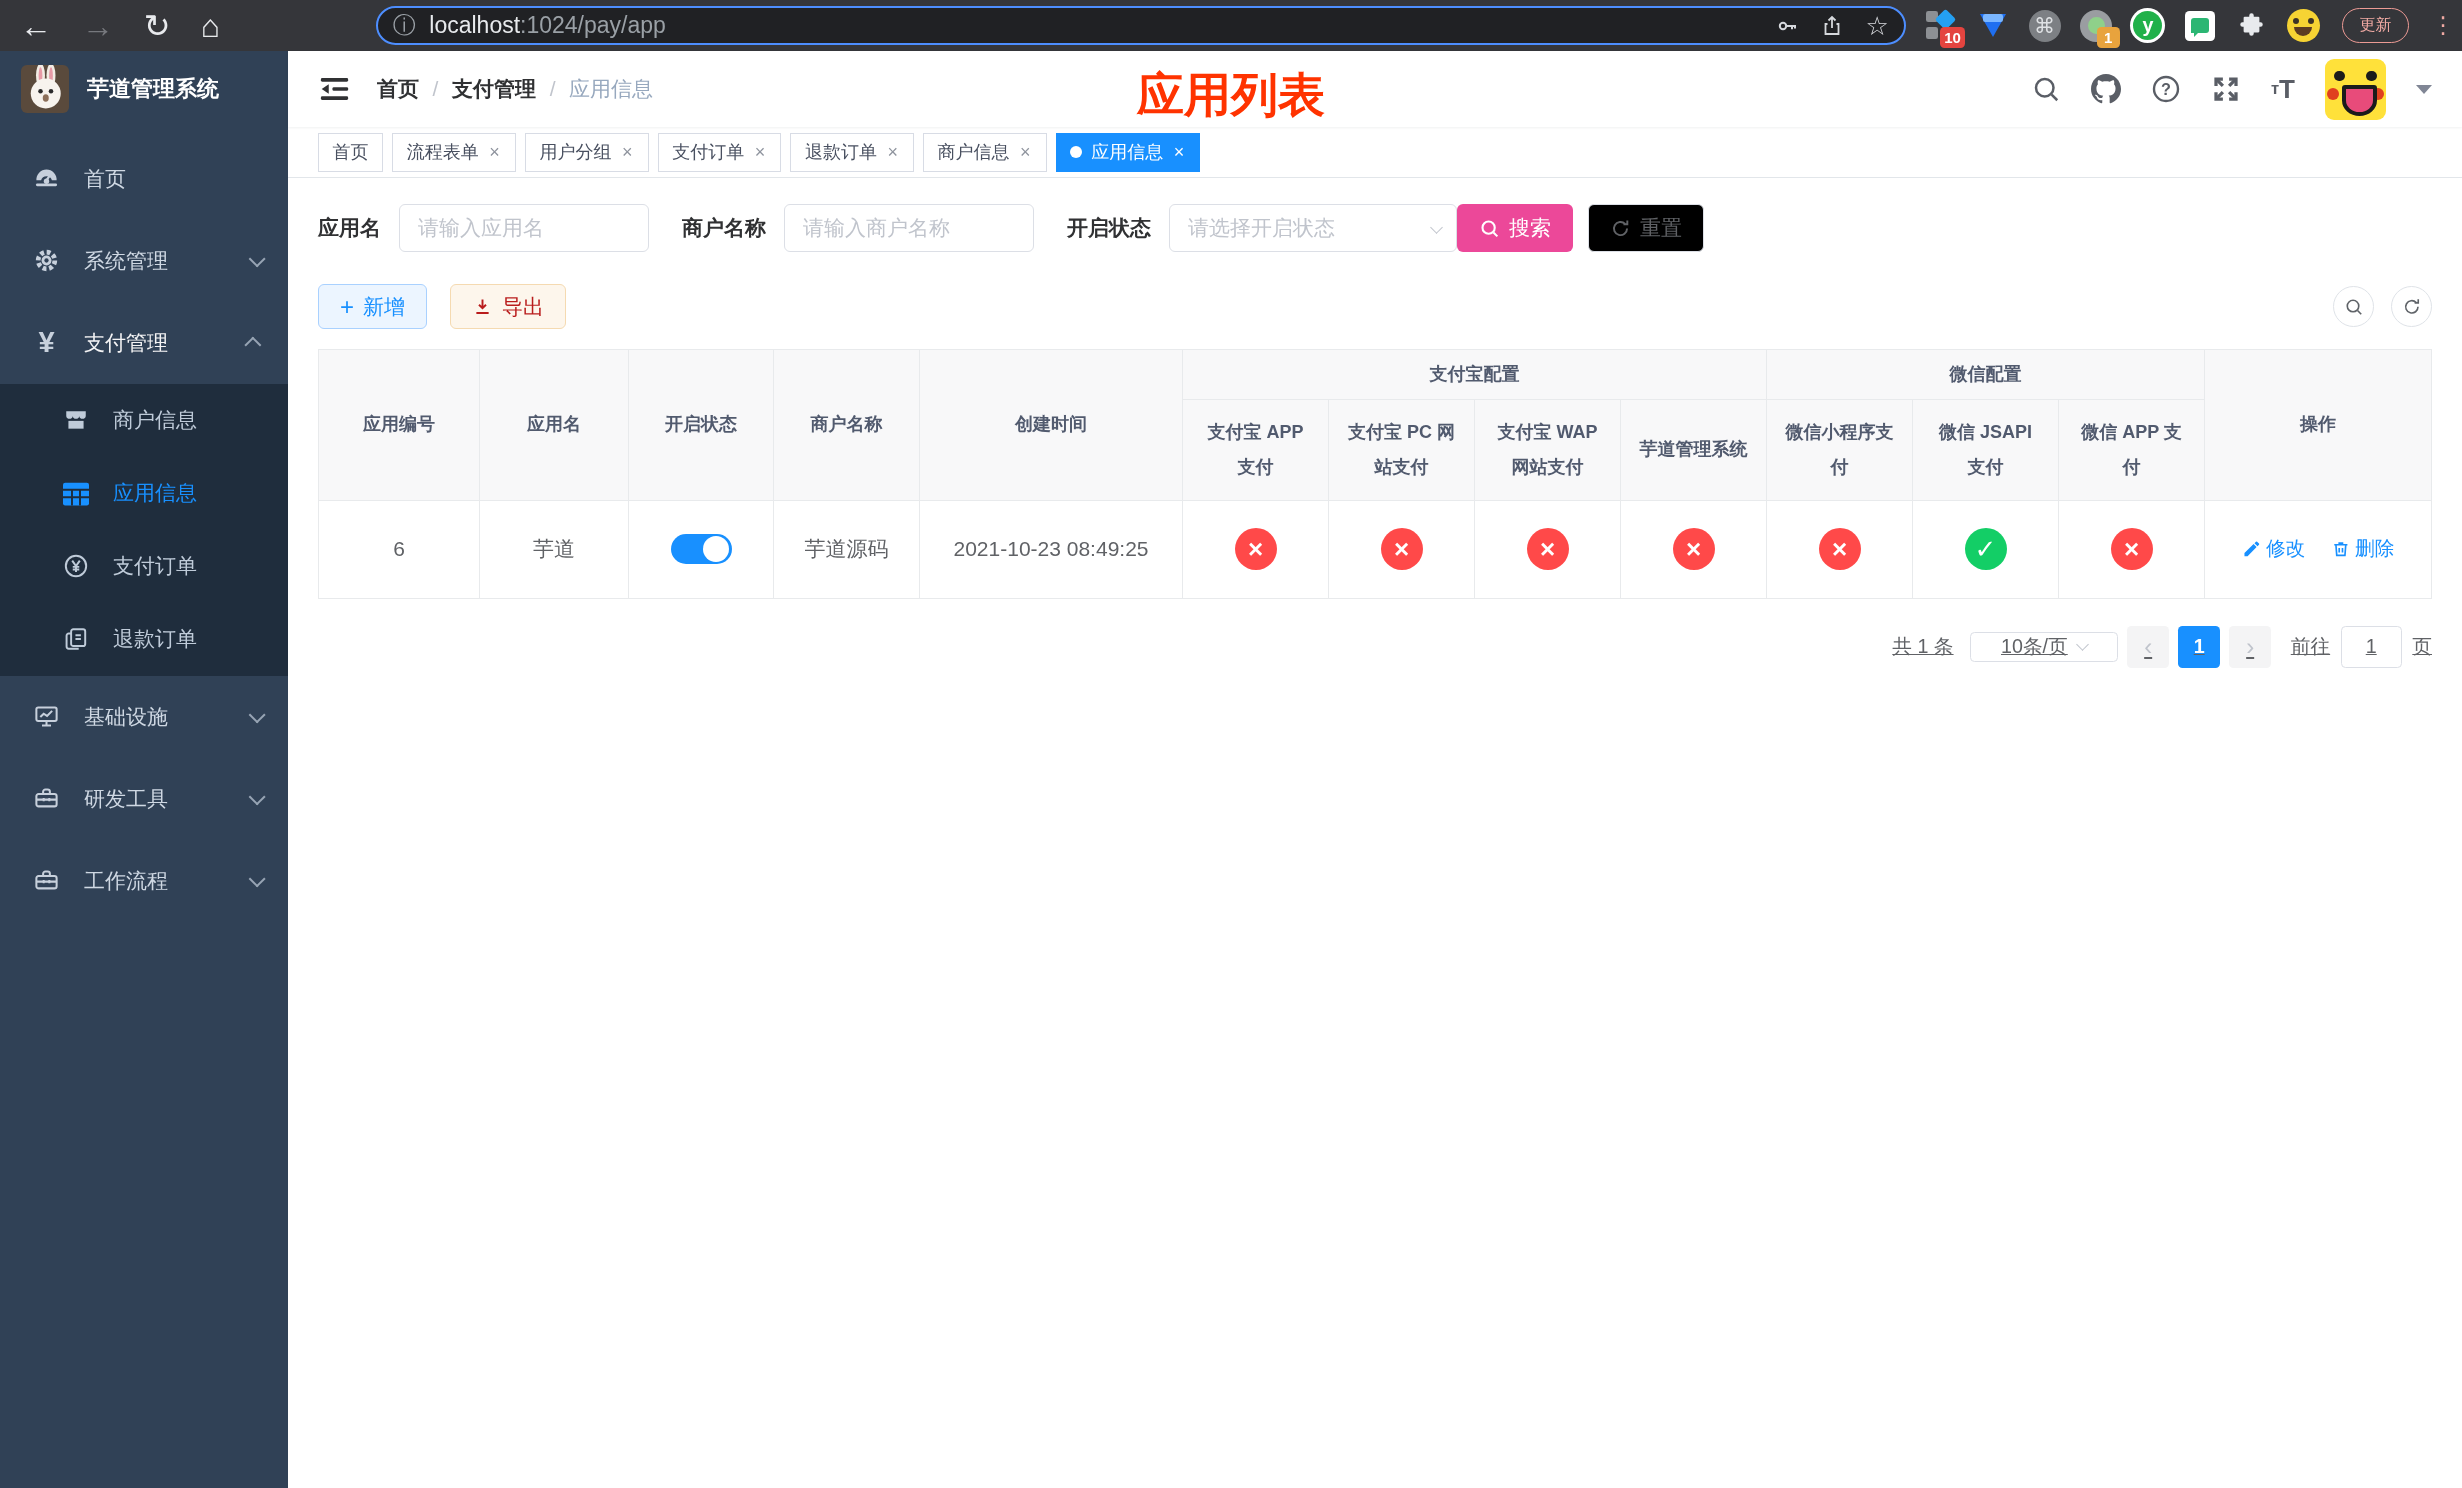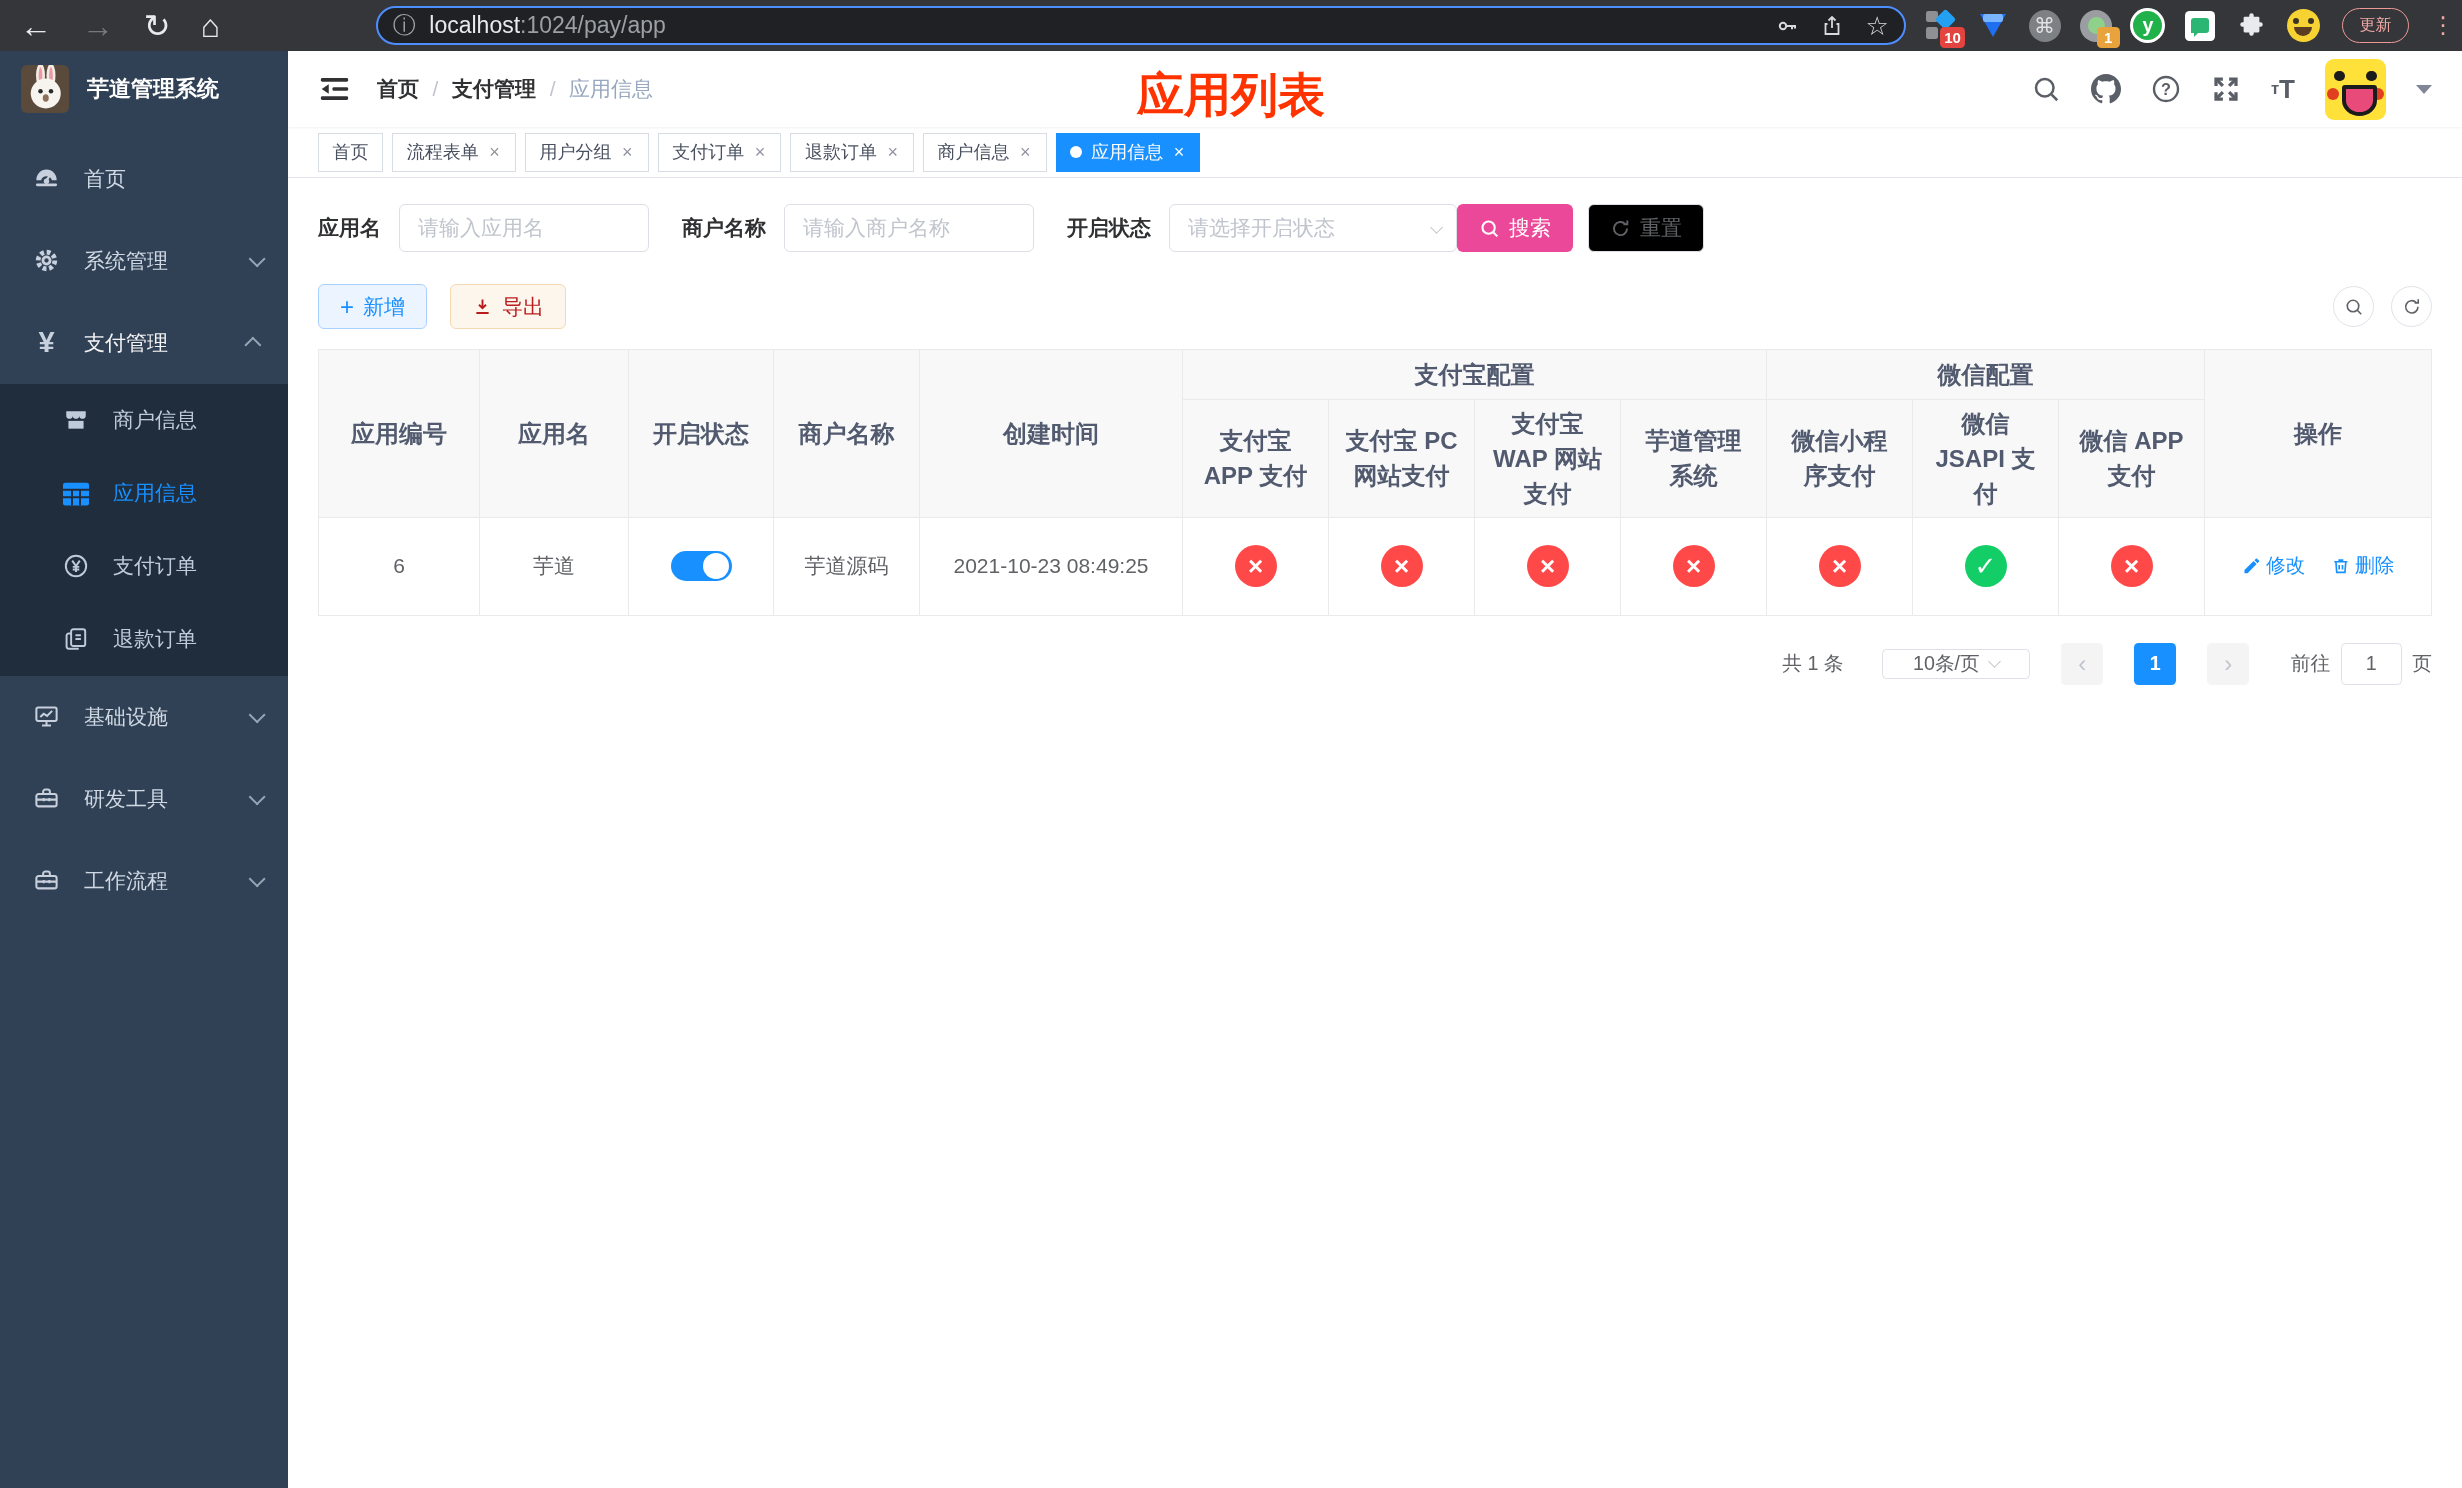"支付宝配置" thead th { font-size: 24px -> 18px }
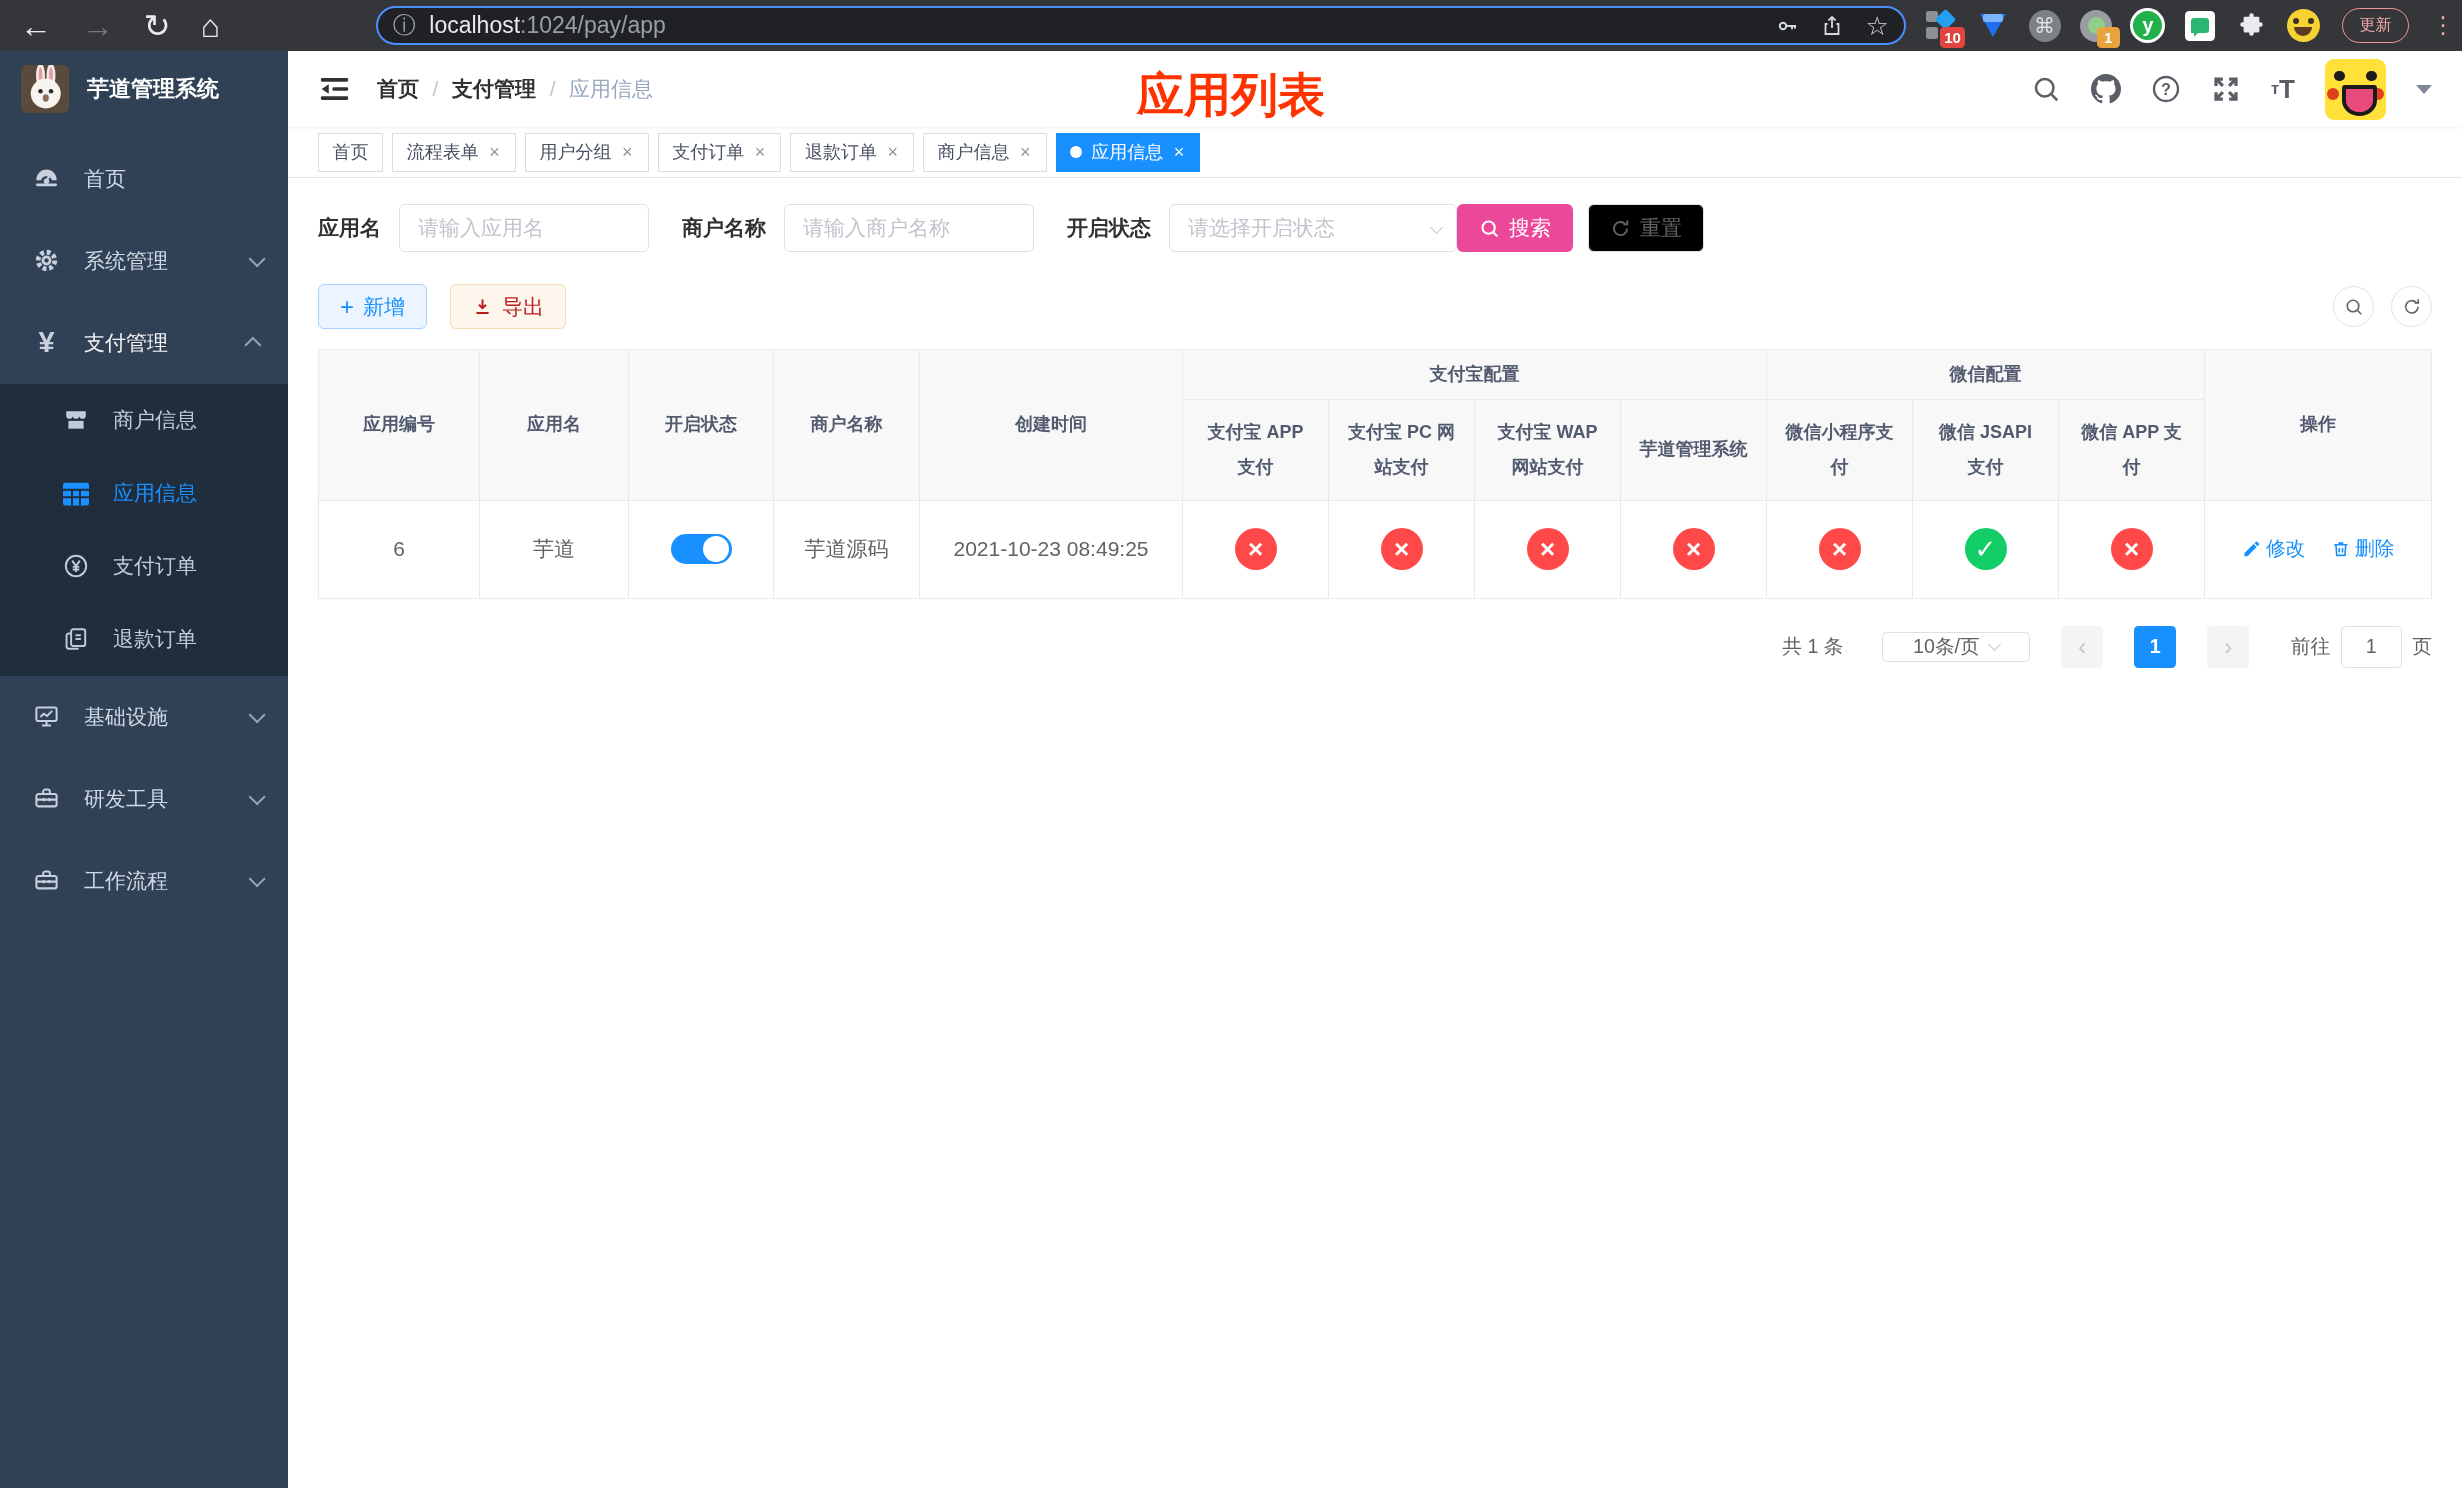"共 1 条" .pagination { gap: 31px -> 9px; text-decoration: none -> underline }
